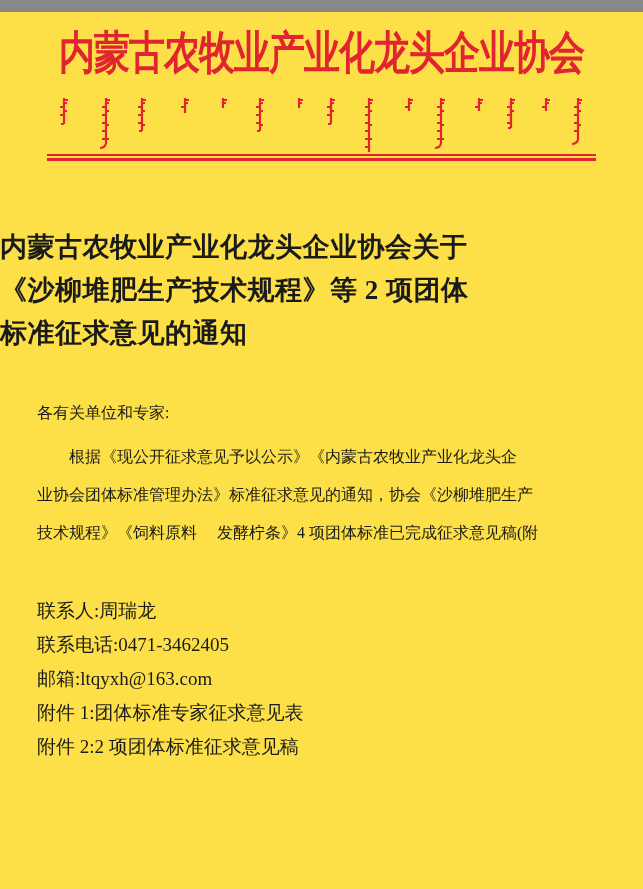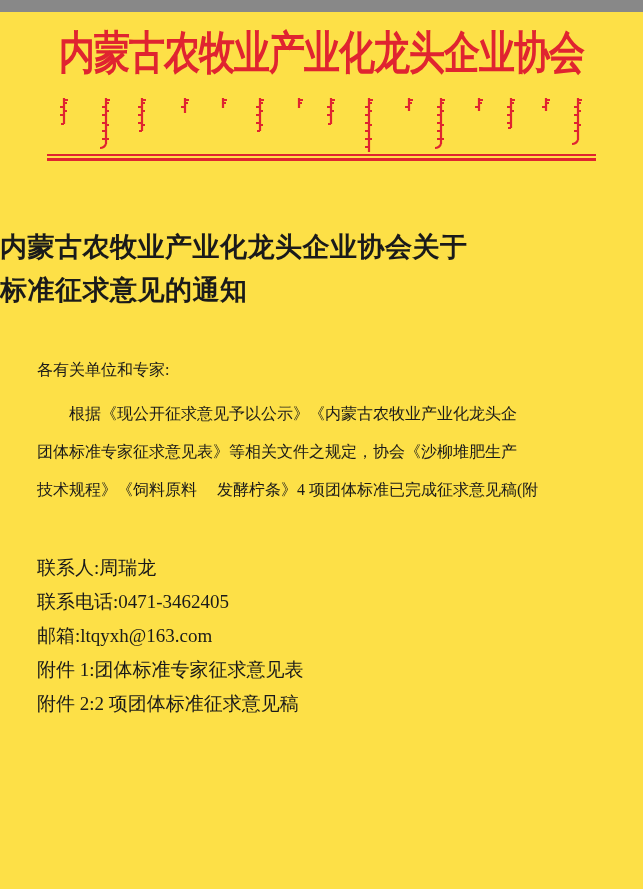"《沙柳堆肥生产技术规程》等 2 项团体" div { html: none -> <div>《沙柳堆肥生产技术规程》等 2 项团体</div> }
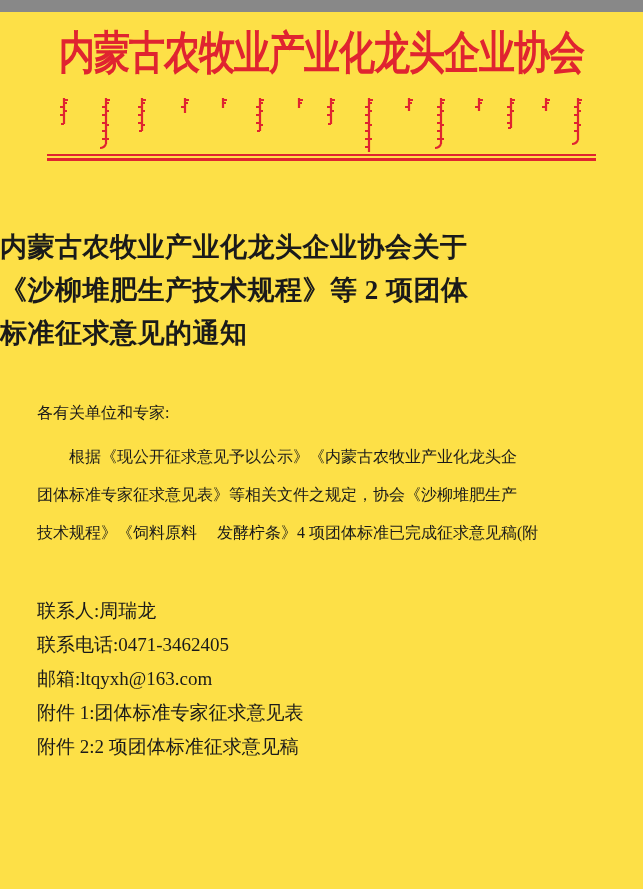"团体标准专家征求意见表》等相关文件之规定，协会《沙柳堆肥生产" div.body-line { text: 团体标准专家征求意见表》等相关文件之规定 -> 业协会团体标准管理办法》标准征求意见的通知 }
